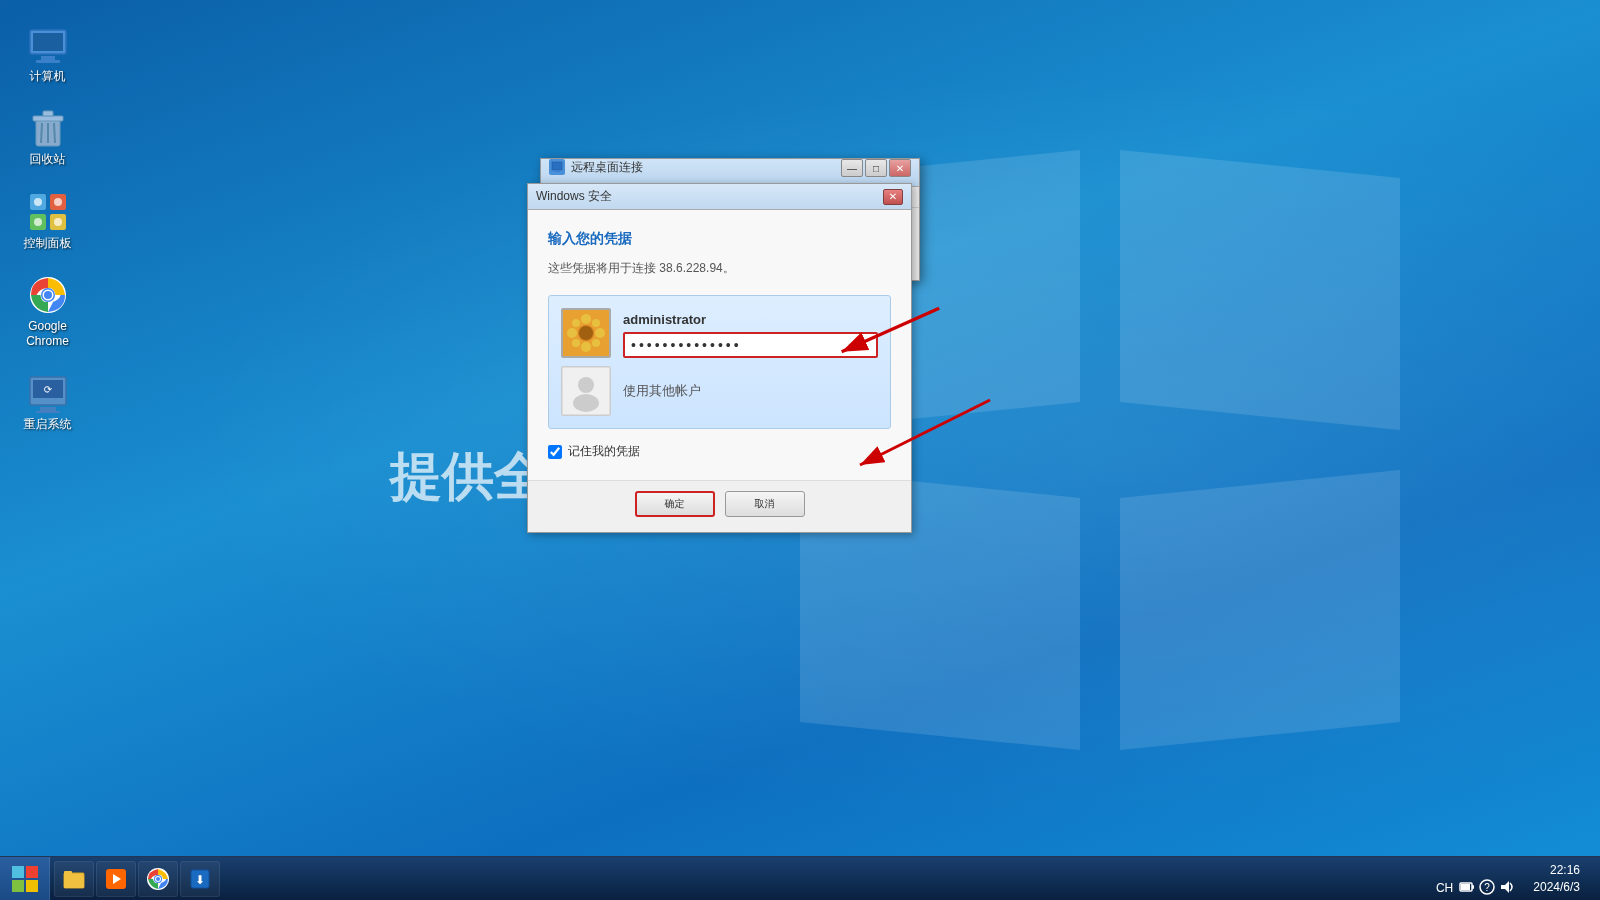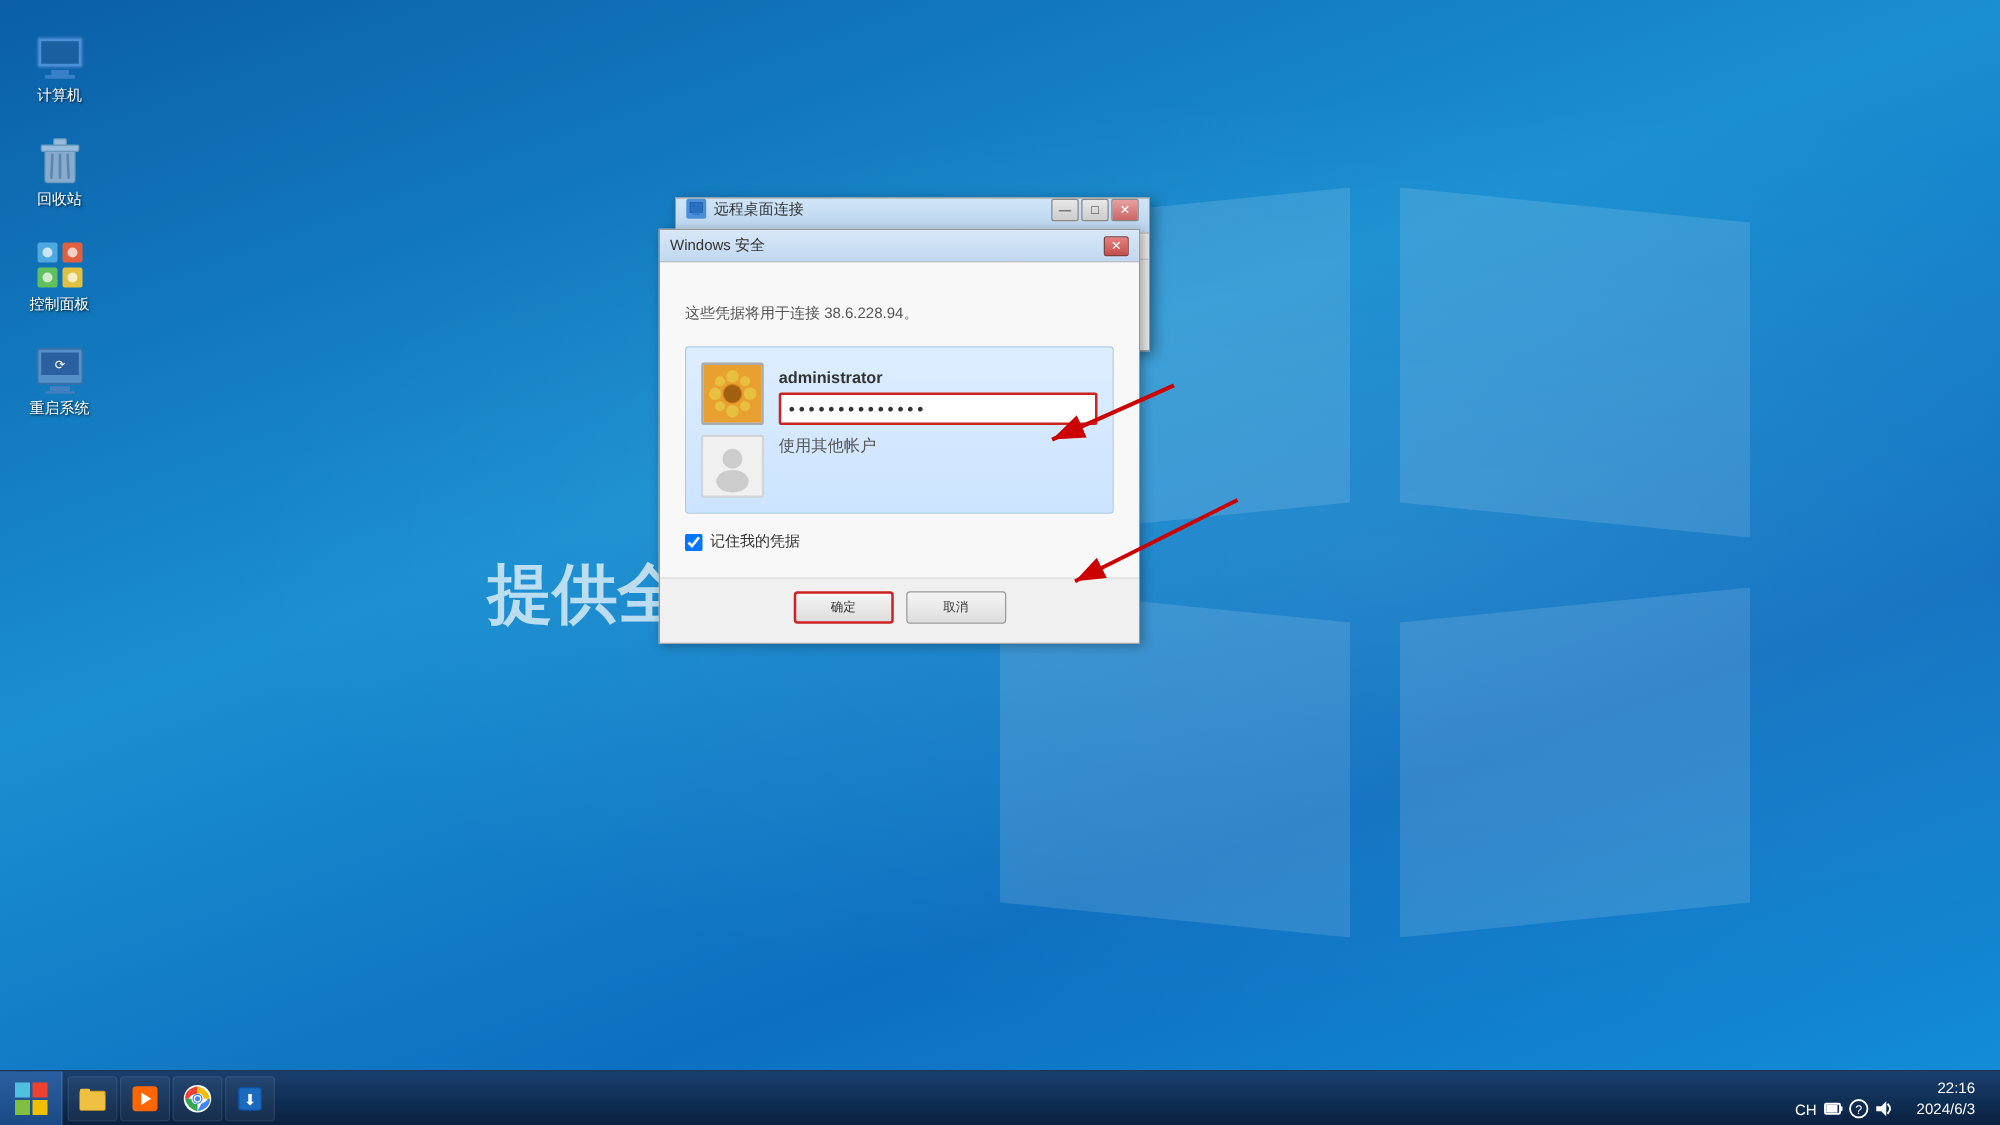"输入您的凭据" div.winsec-header-text { html: none -> <div>输入您的凭据</div> }
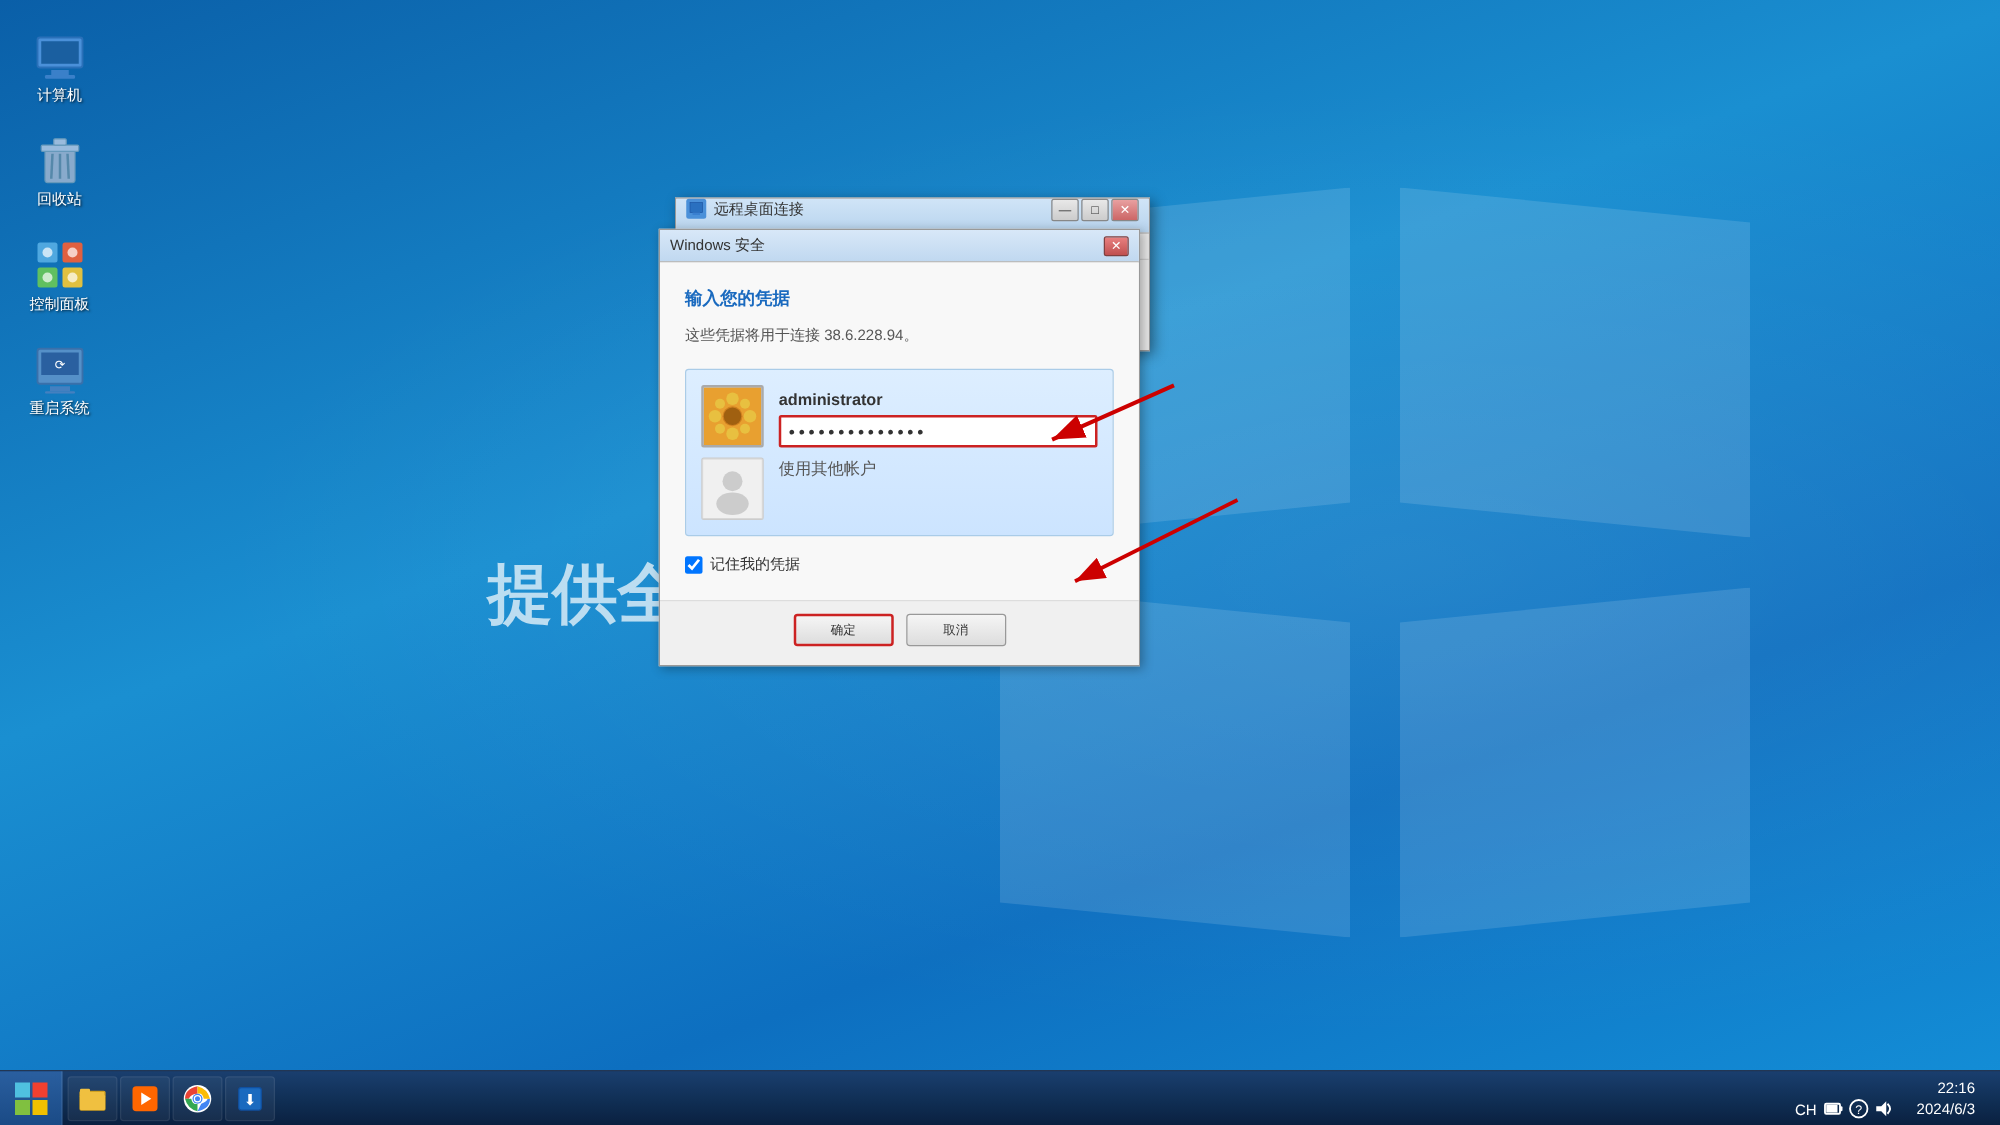"Google Chrome" div.desktop-icon { html: none -> <div> <div> <svg> <circle></circle> <path></path> <path></path> <path></path> <path></path> <path></path> <circle></circle> <circle></circle> <circle></circle> </svg> </div> <span>Google Chrome</span> </div> }
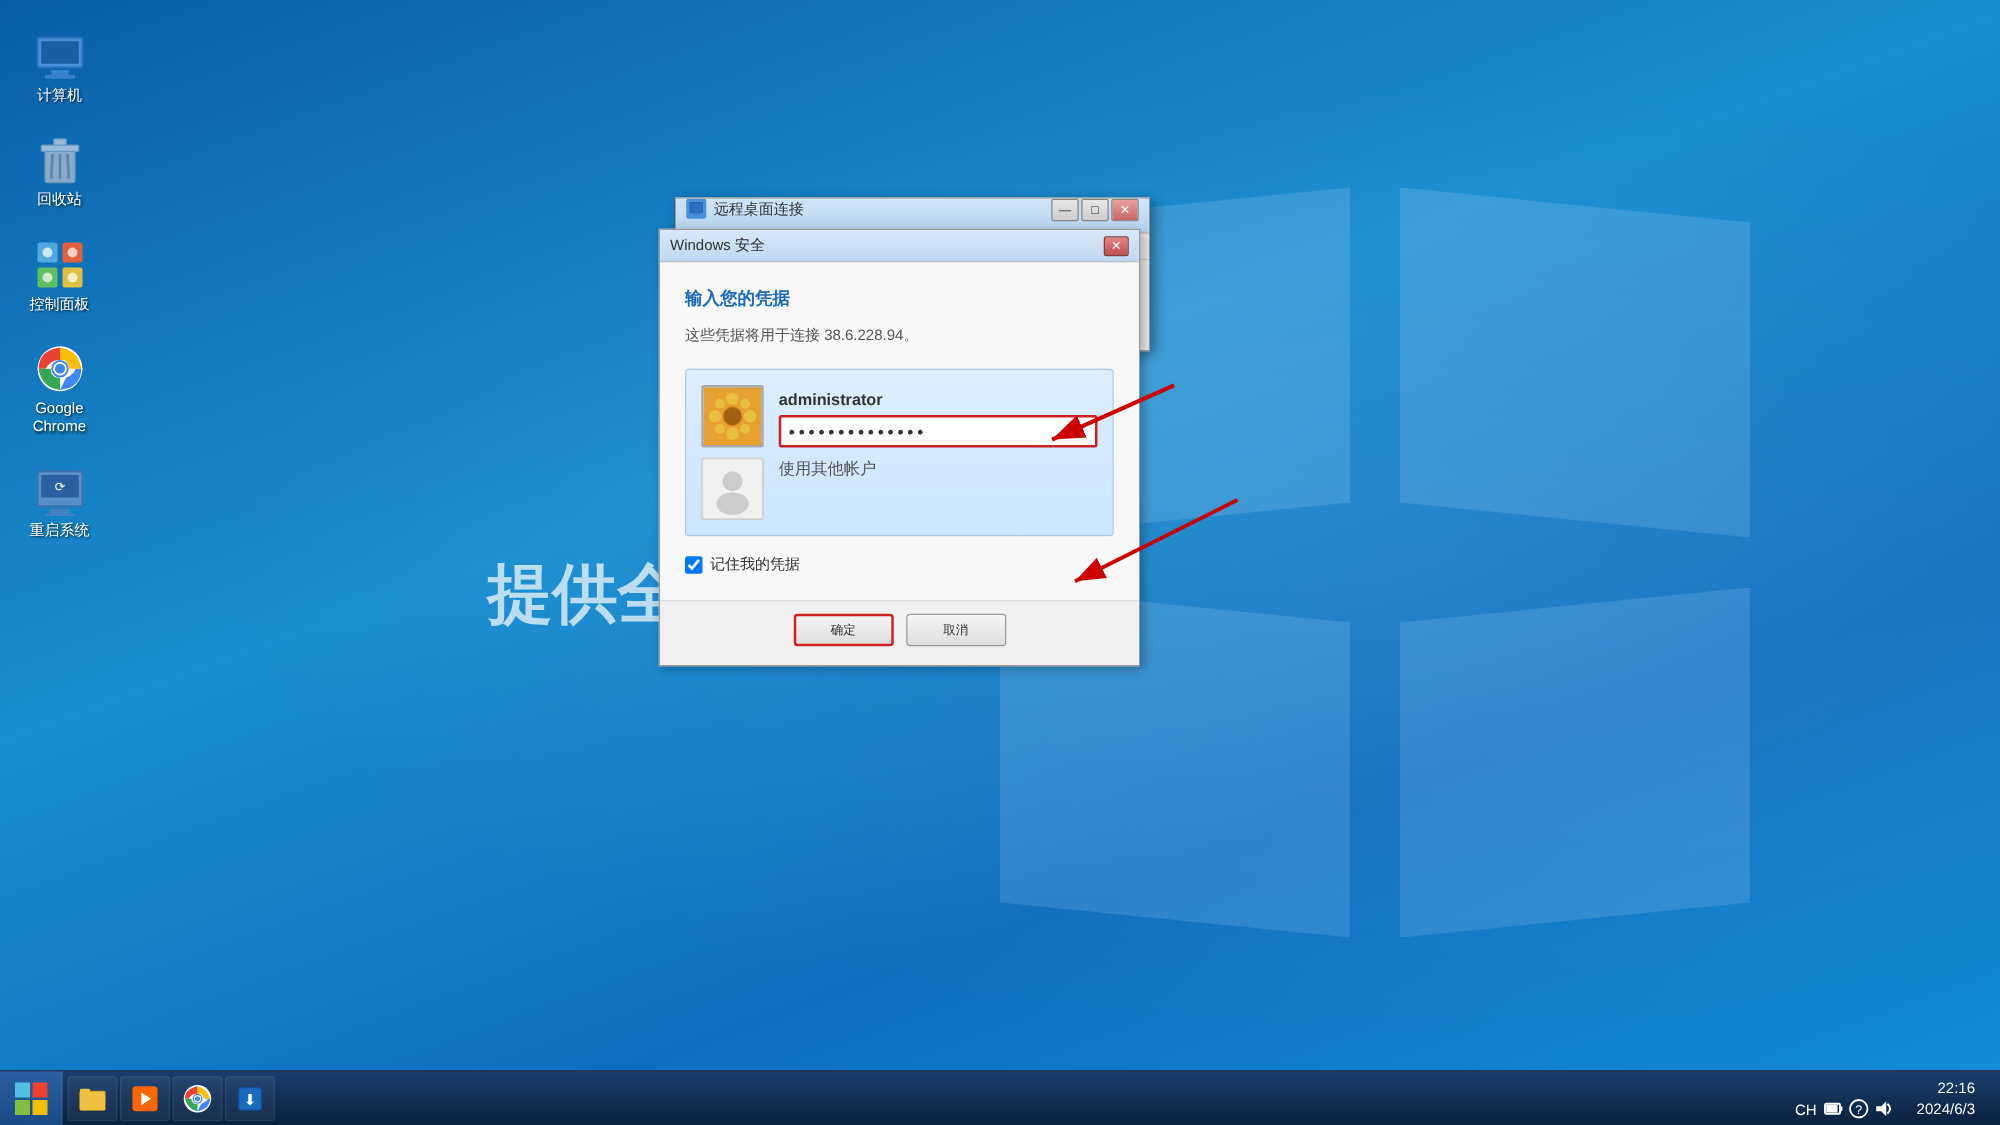"使用其他帐户" .other-account-row { align-items: flex-start -> center }
